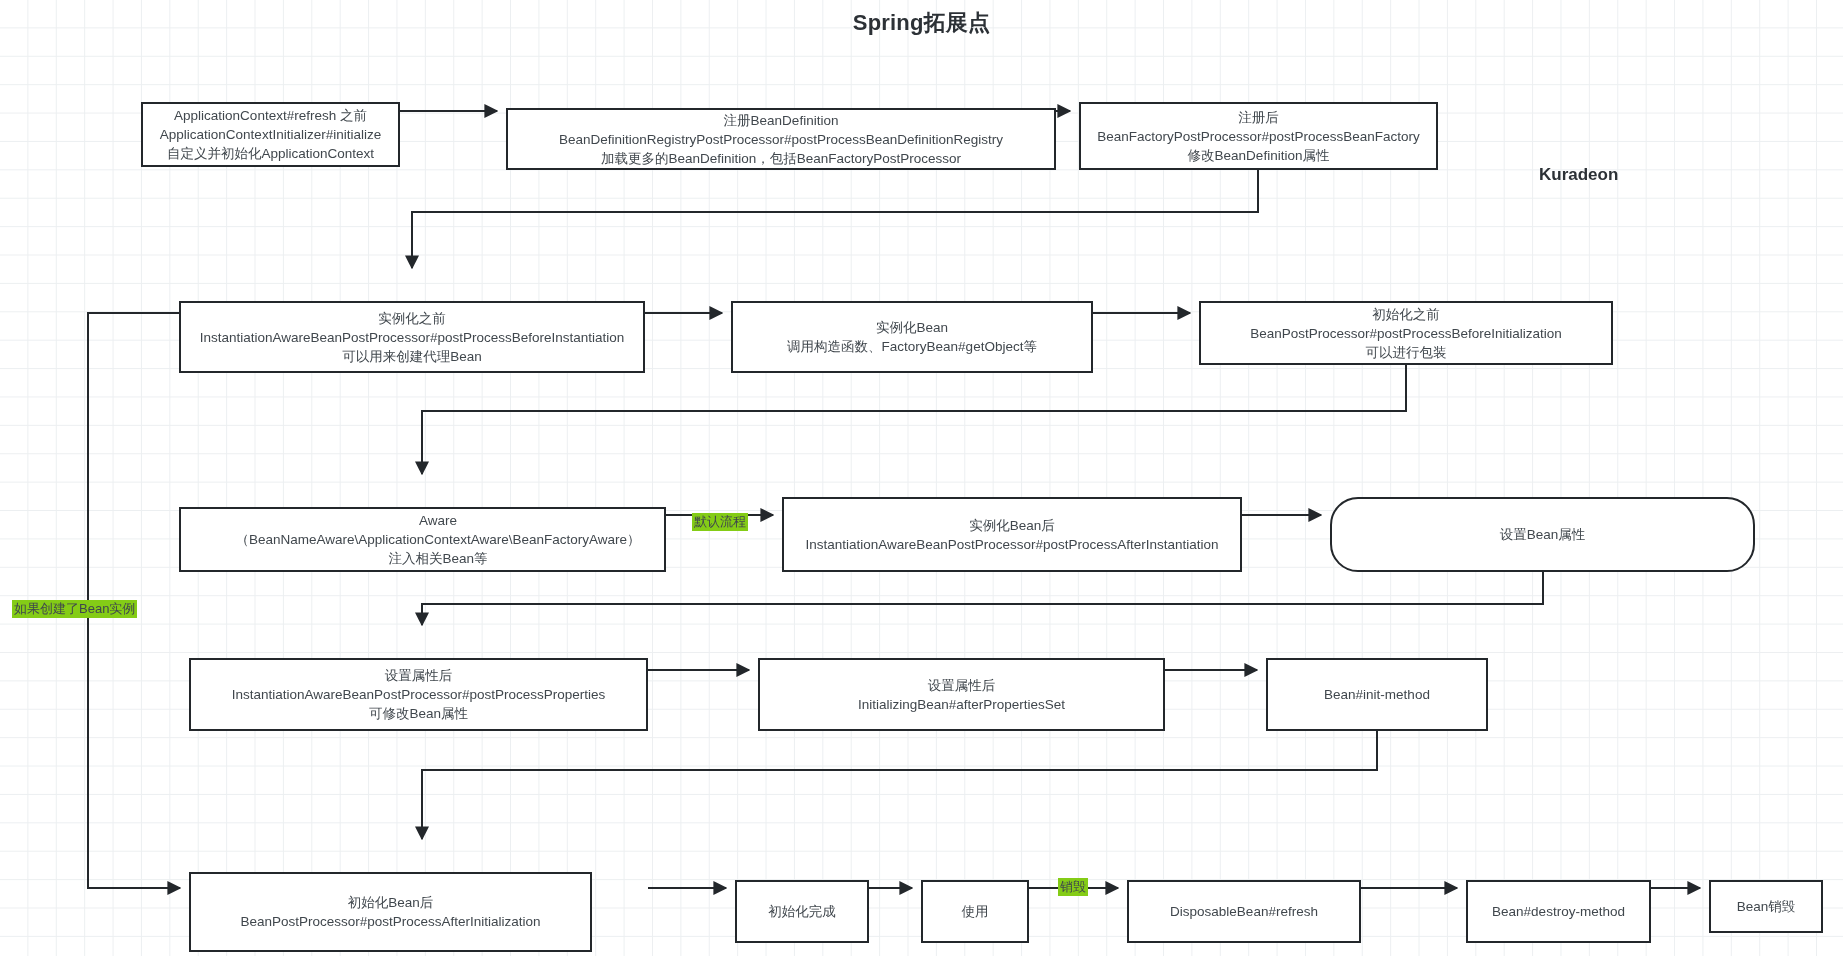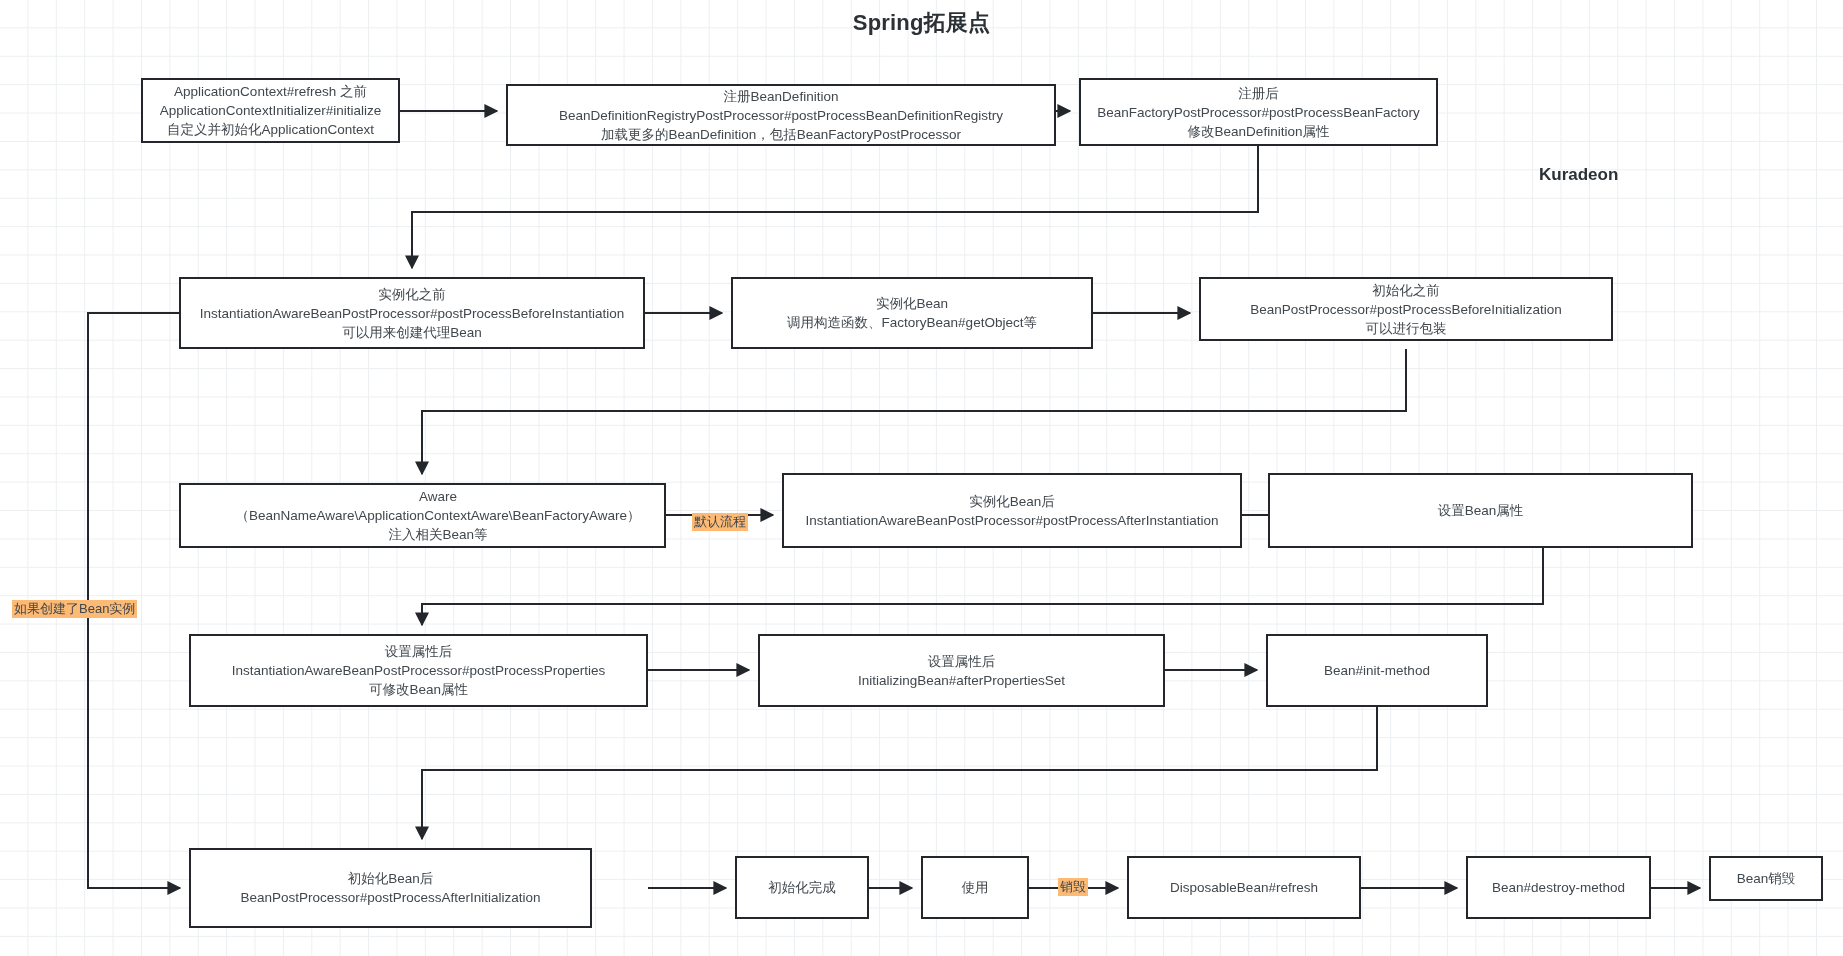"ApplicationContext#refresh 之前" .node { margin-top: none -> 24px }
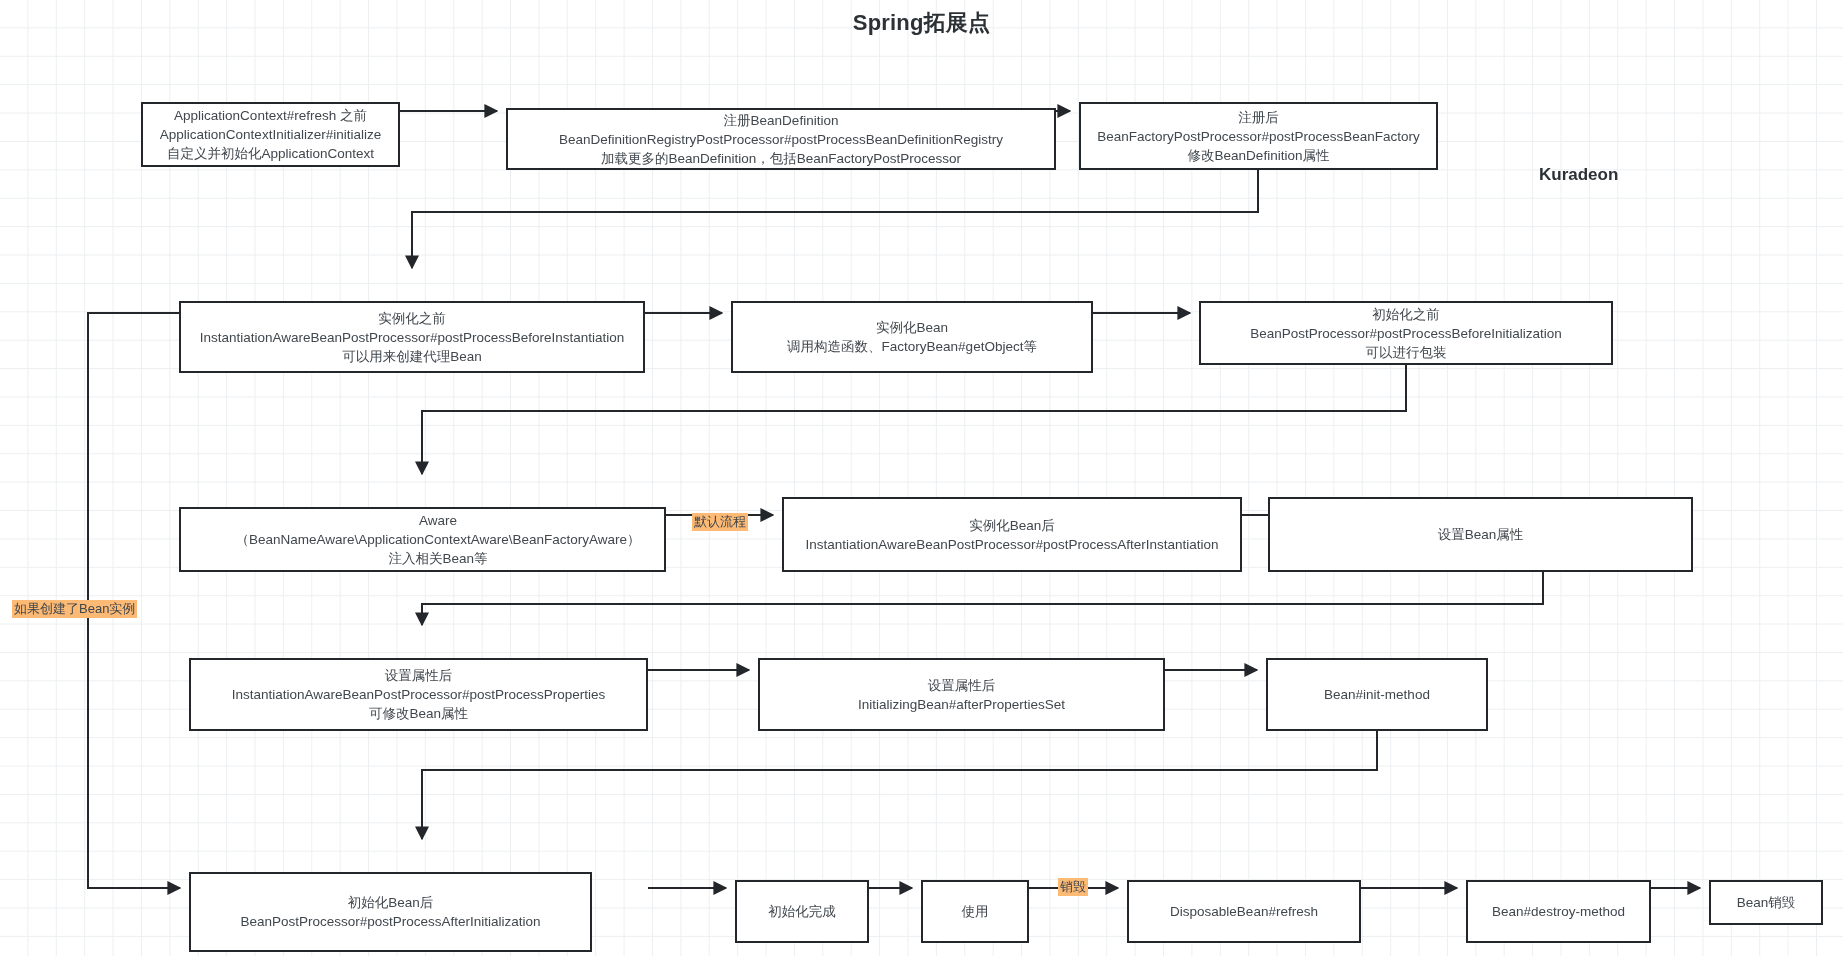"默认流程" .edgelabel { background: #fdba74 -> #84cc16 }
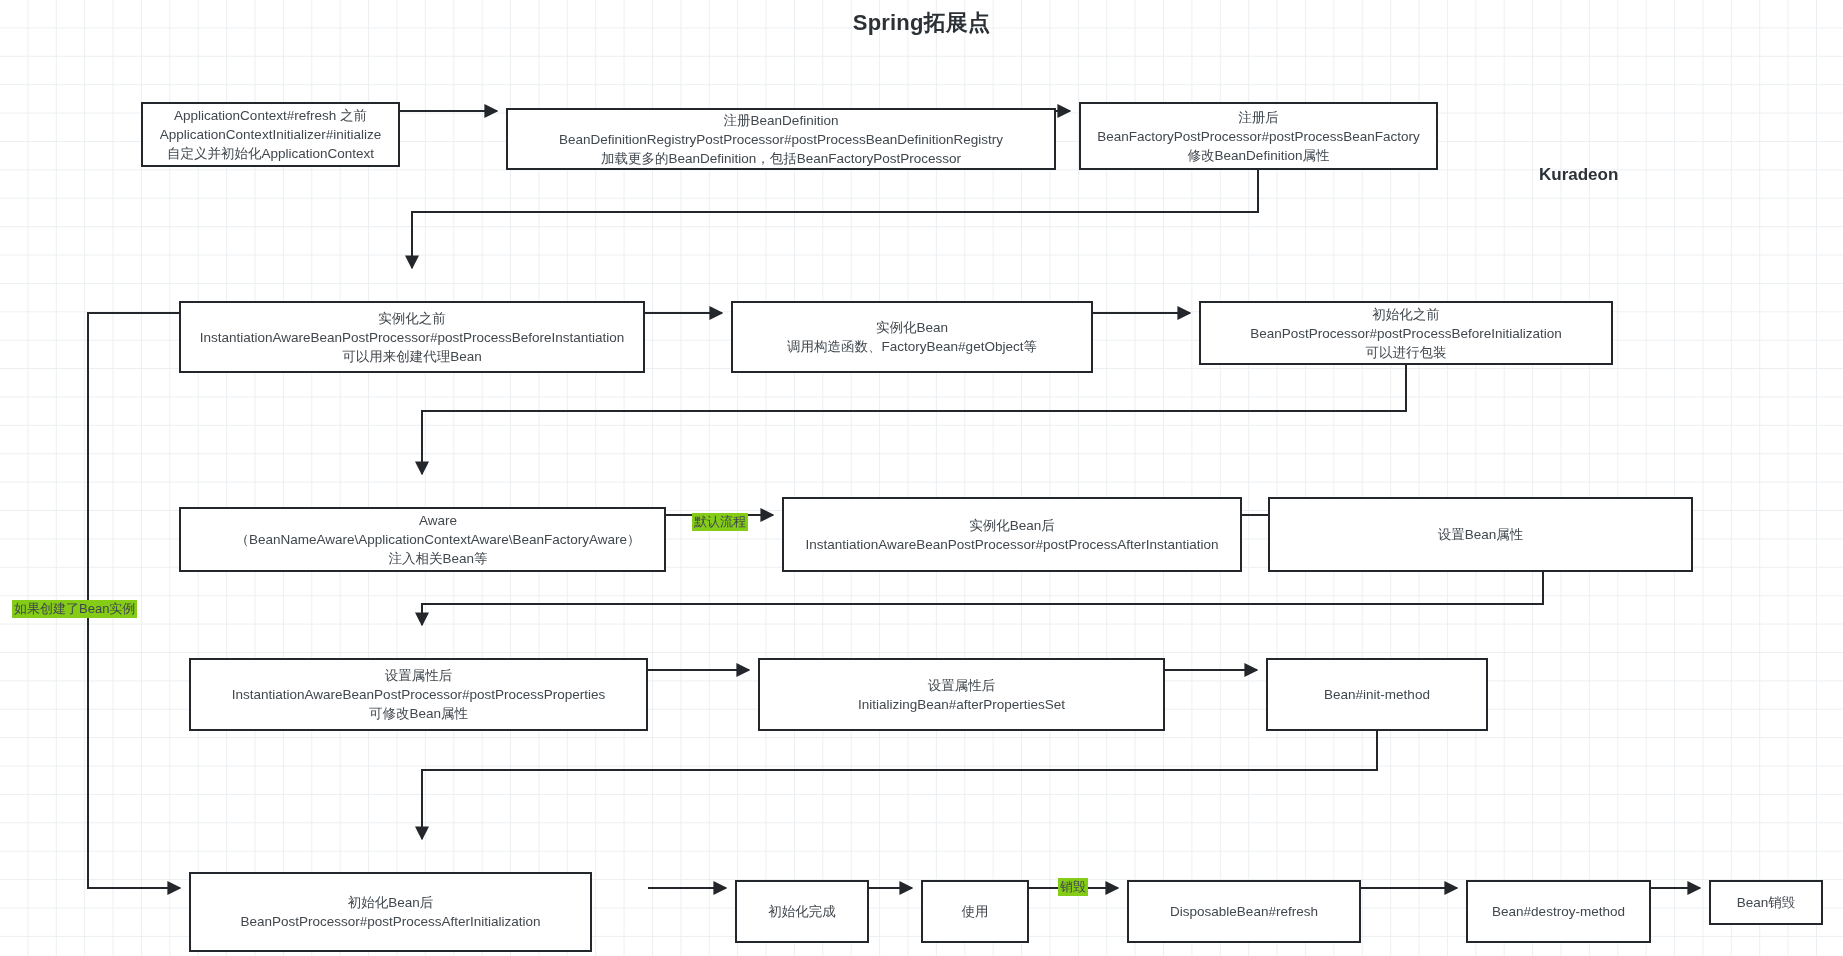"设置Bean属性" div.node { border-radius: none -> 28px; left: 1268px -> 1330px }
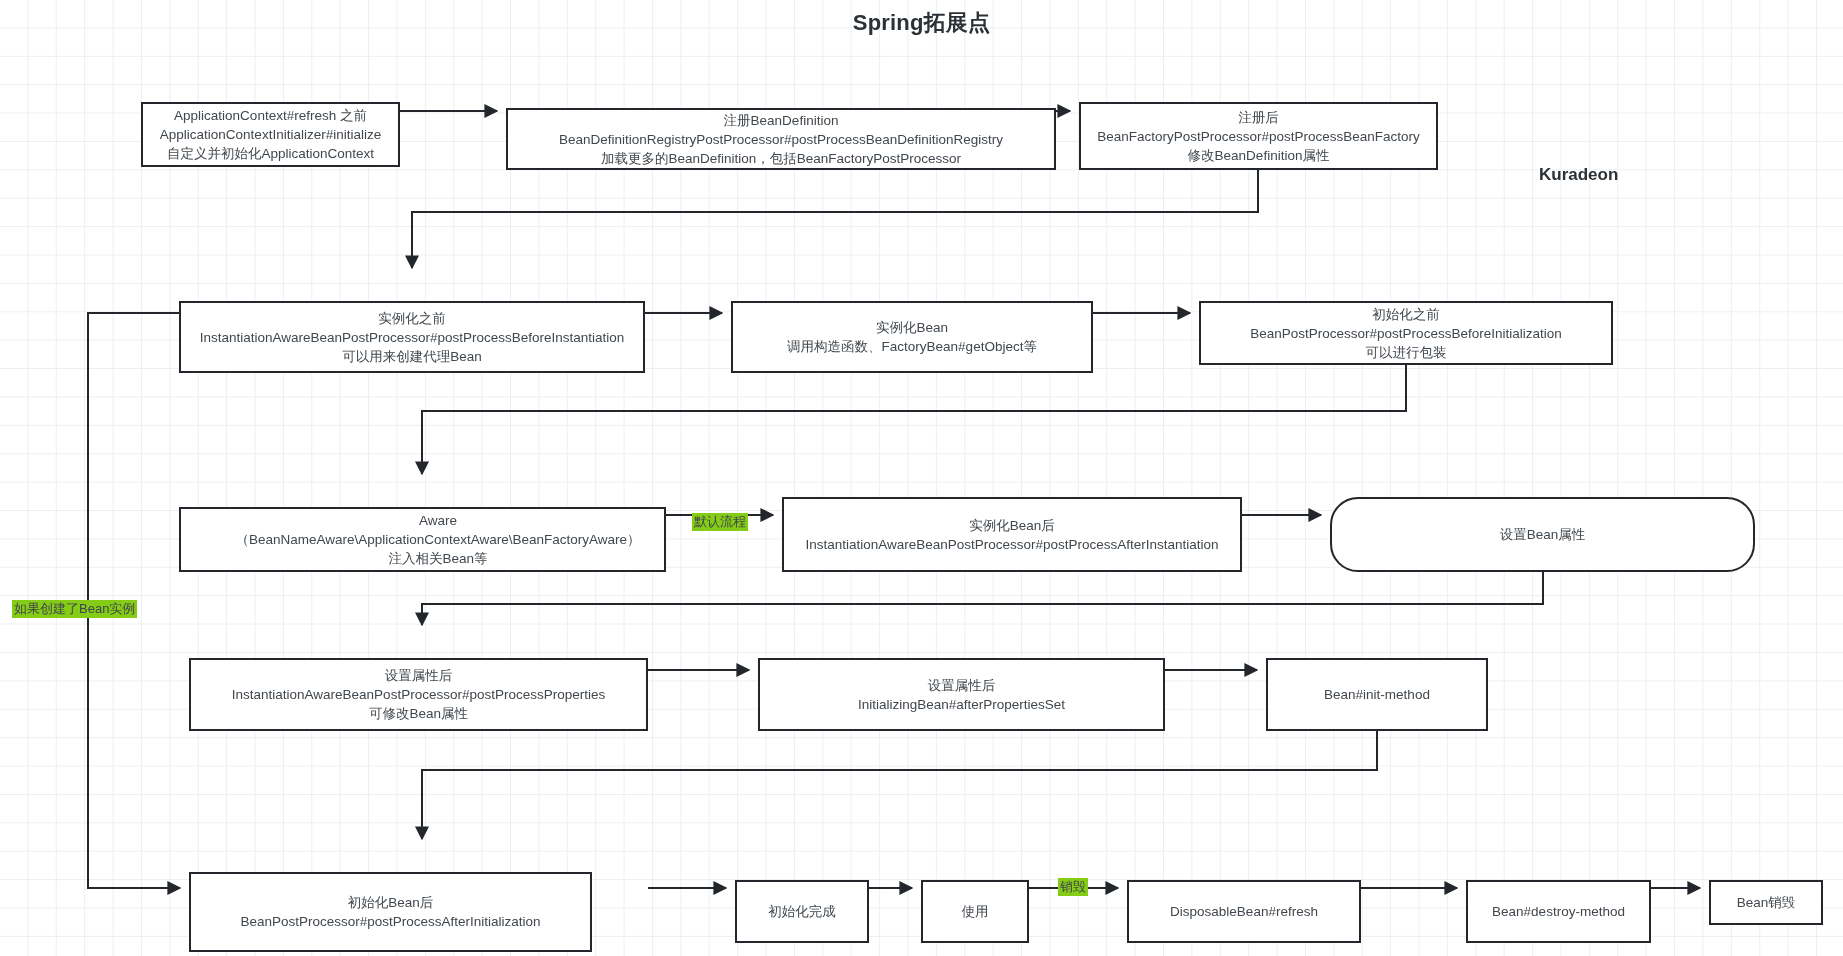"Bean销毁" div.node { height: 45px -> 53px }
